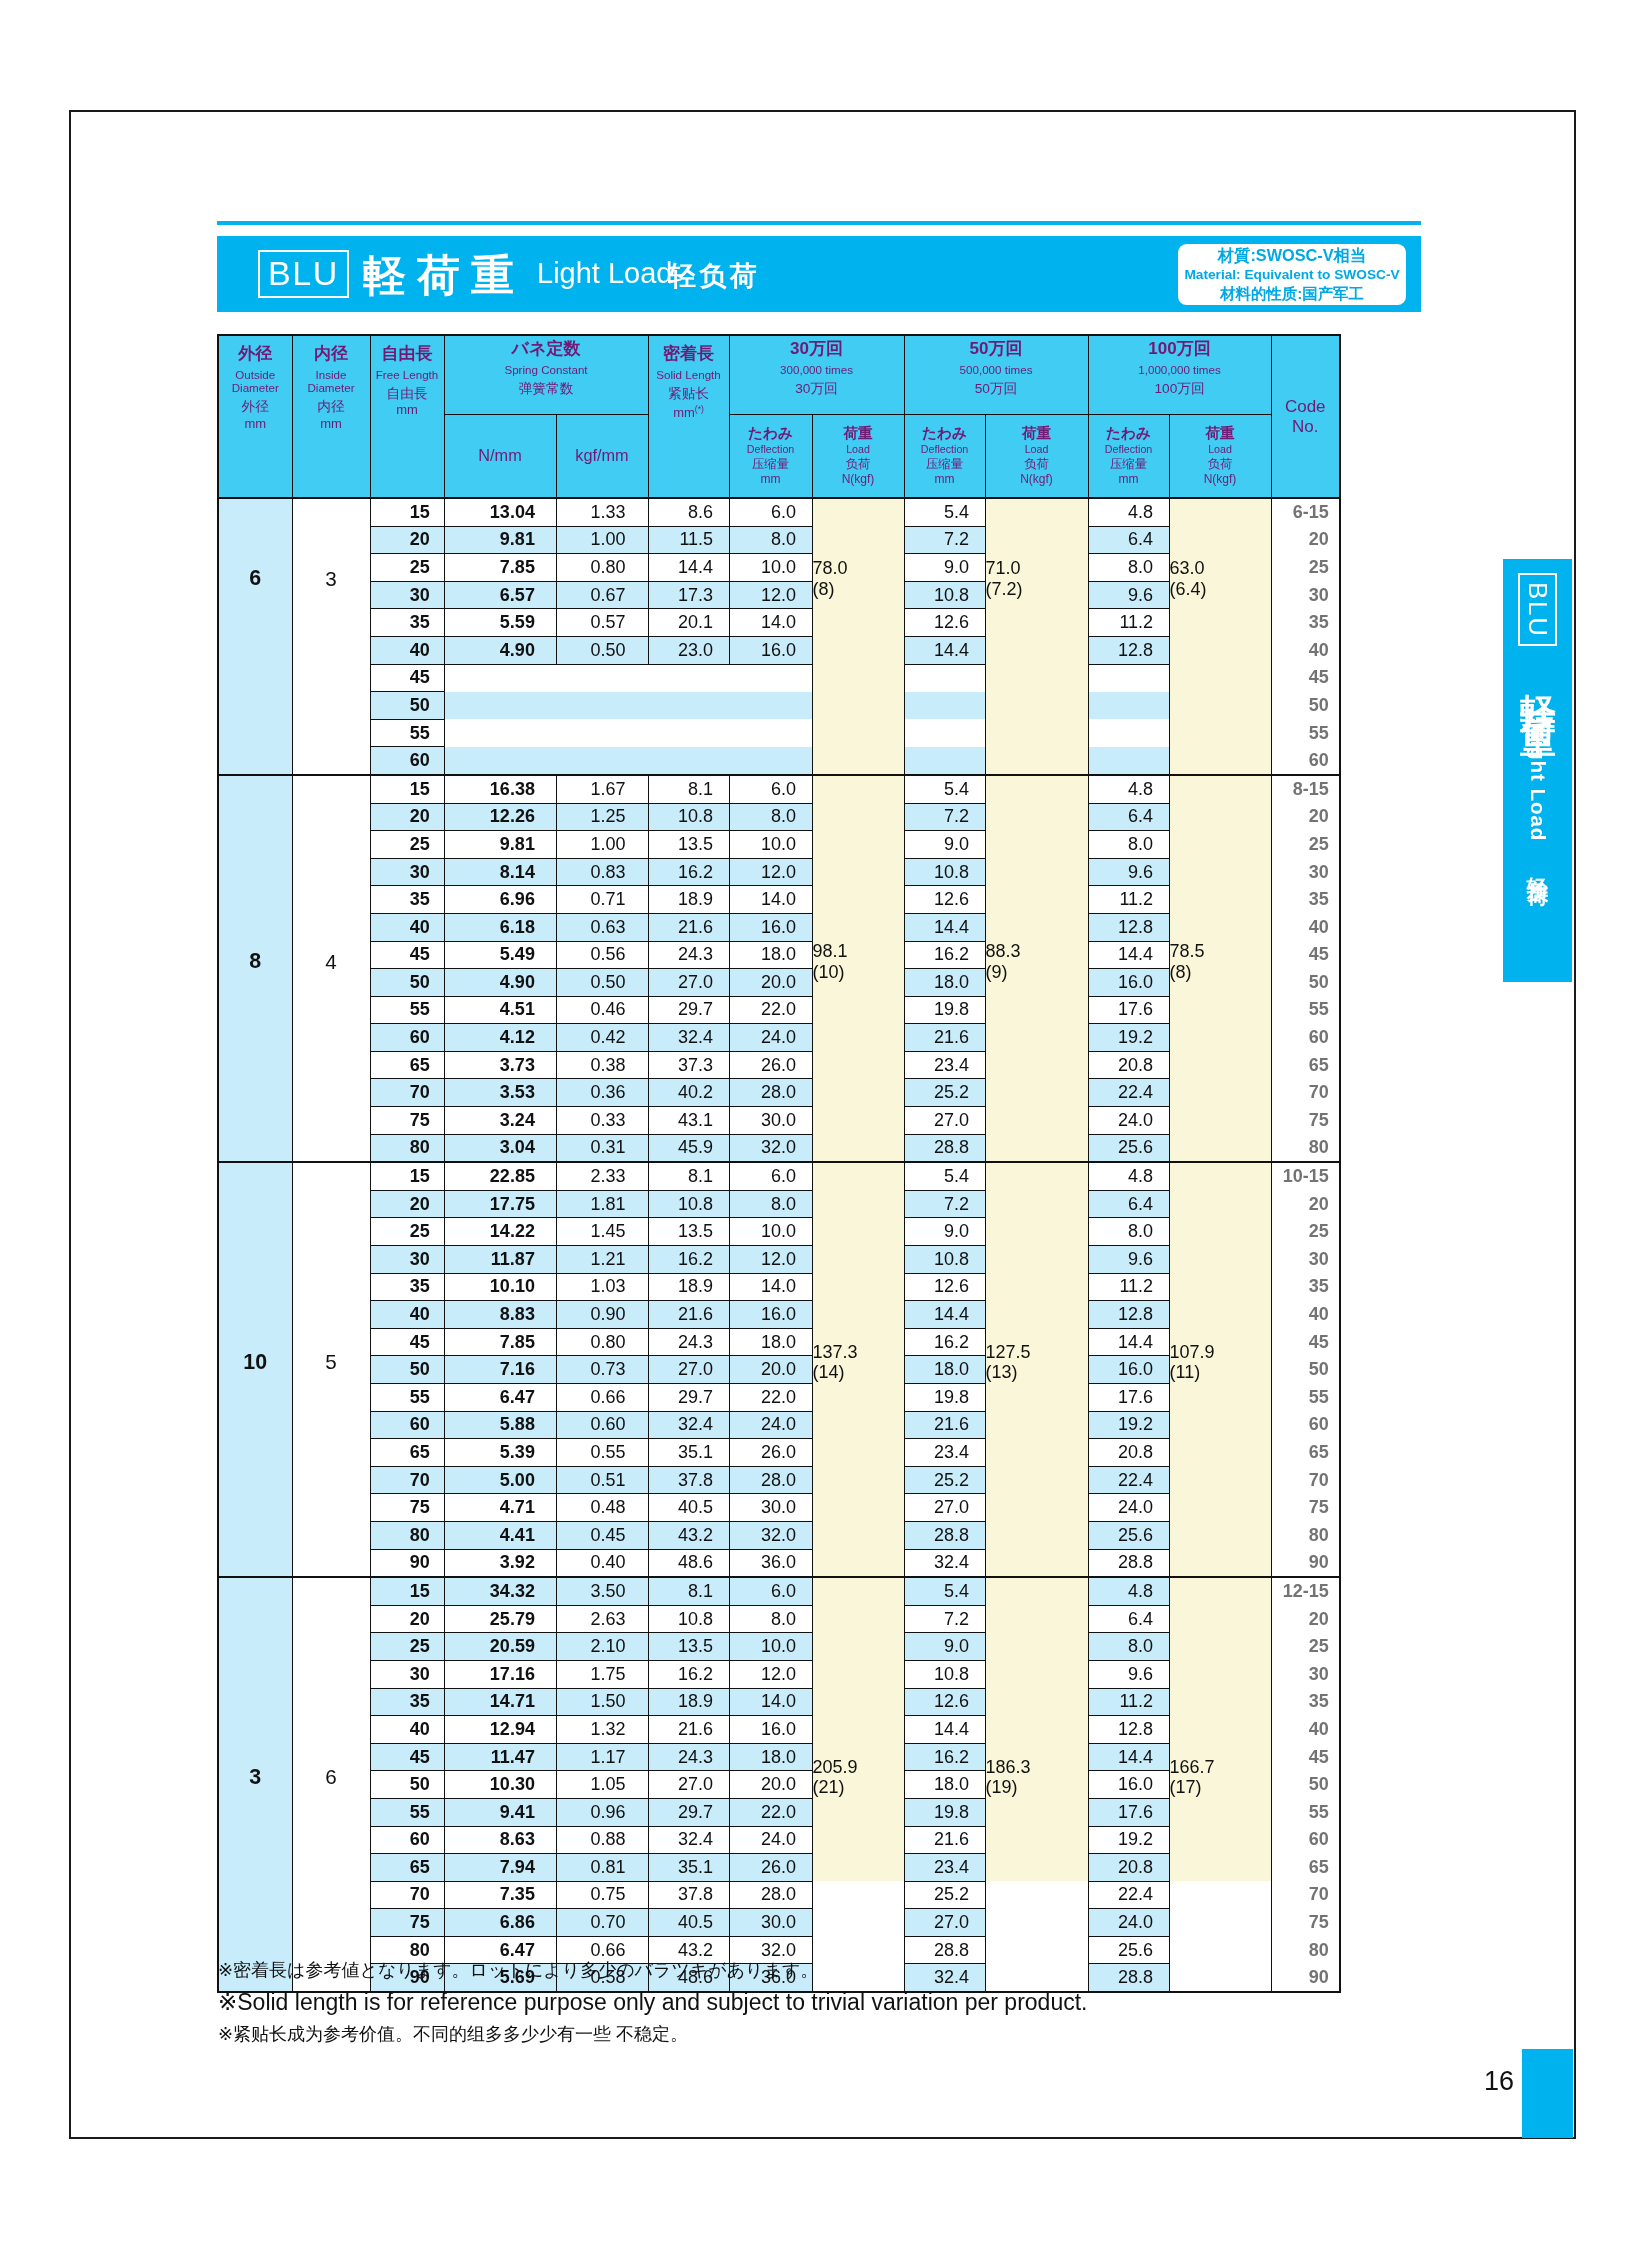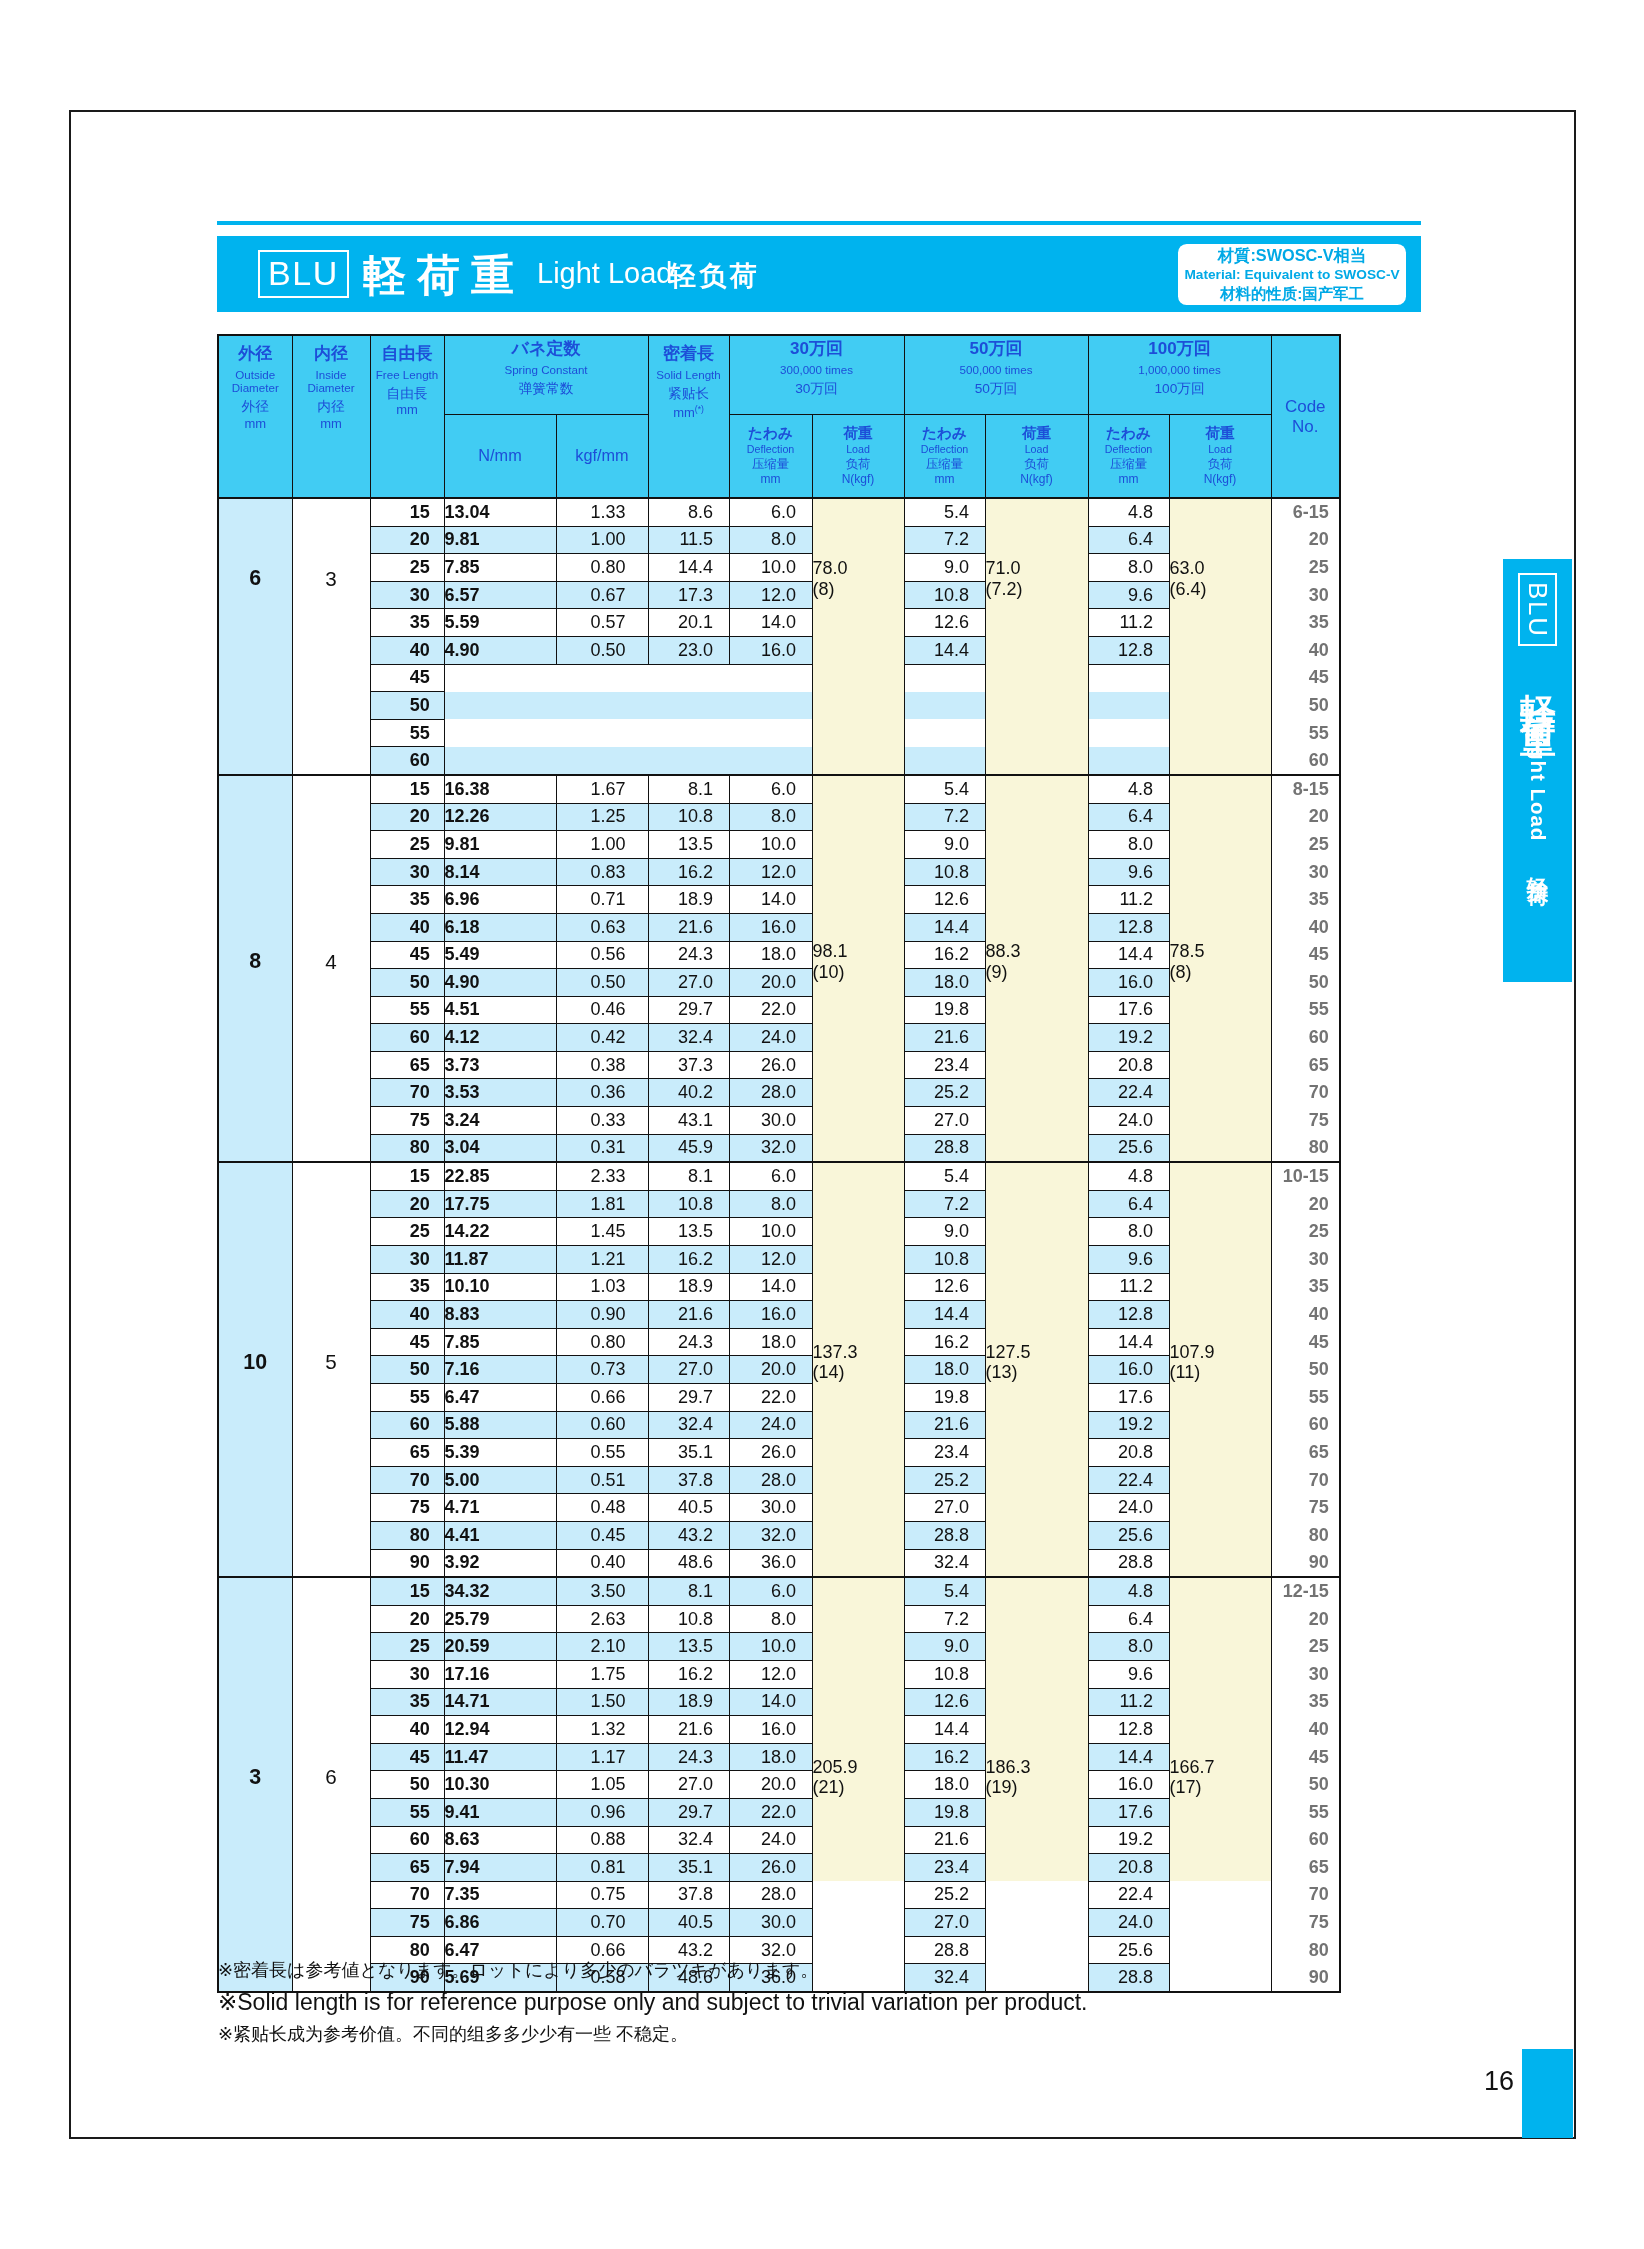"外径" thead th { color: #1d4ed8 -> #701a75 }
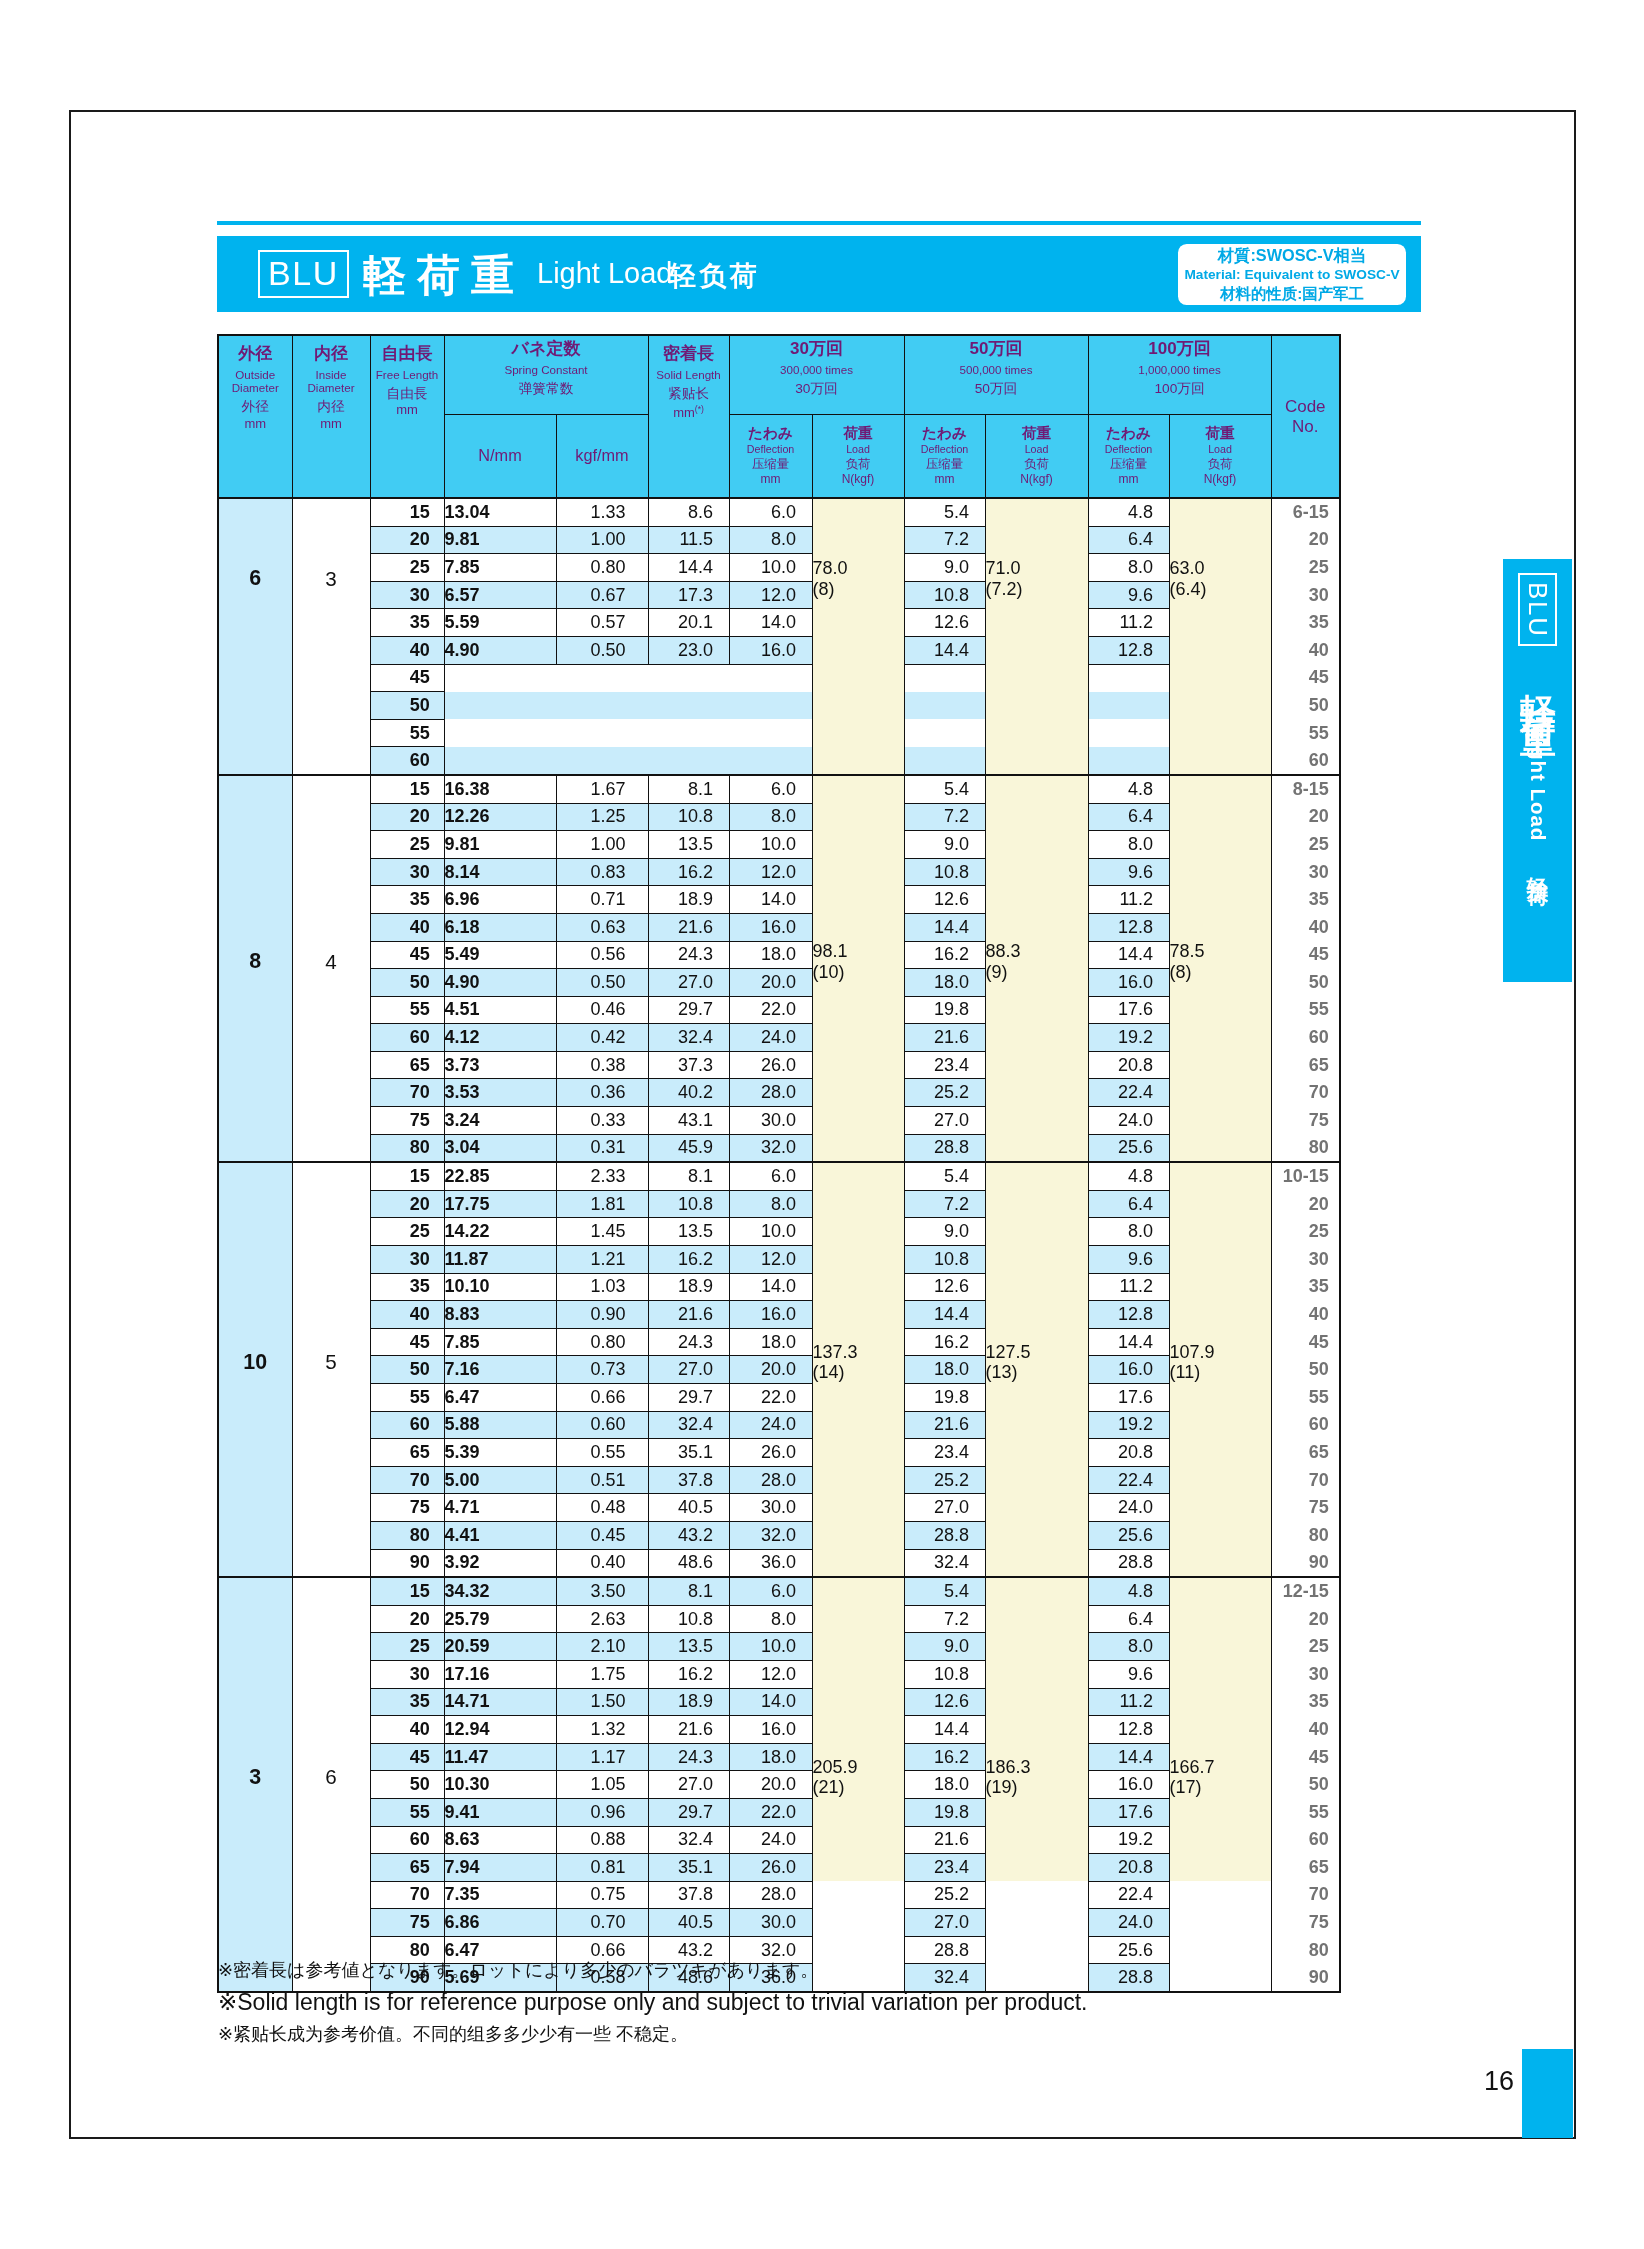"13.04" td.n { text-align: none -> right }
